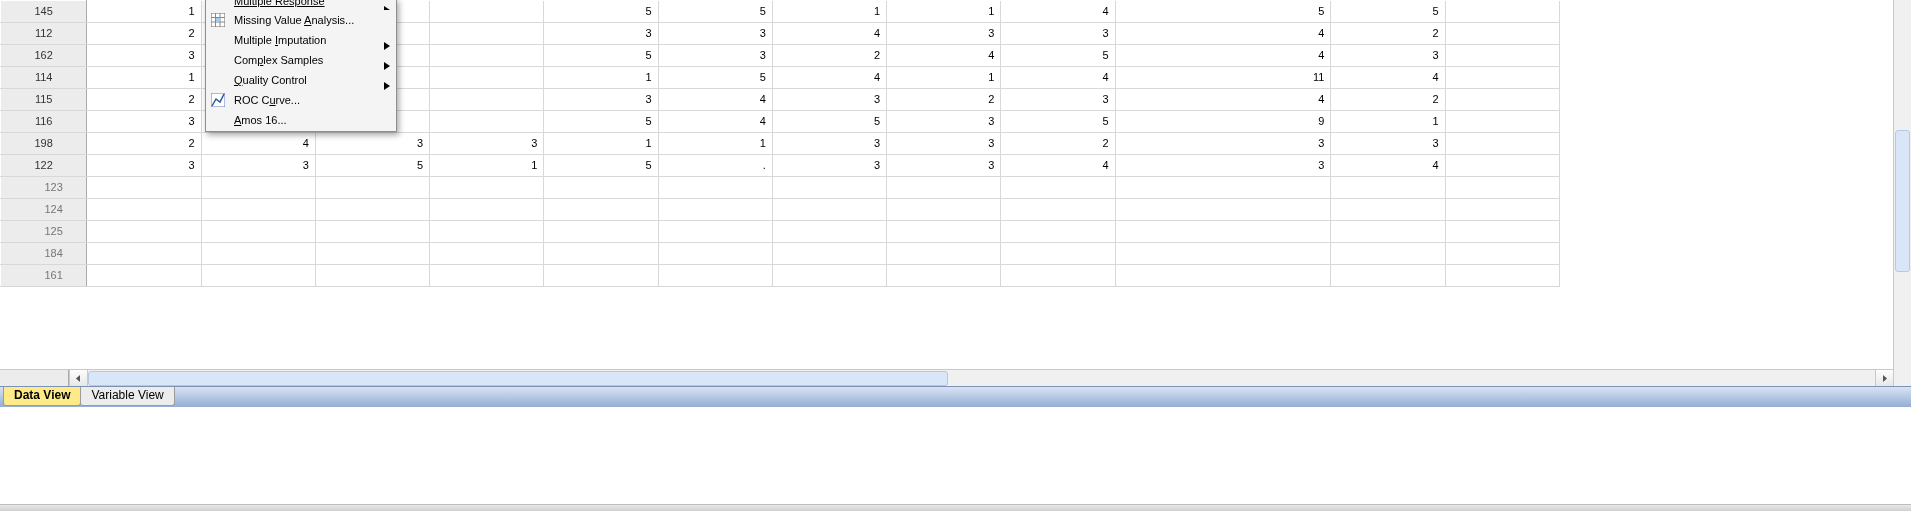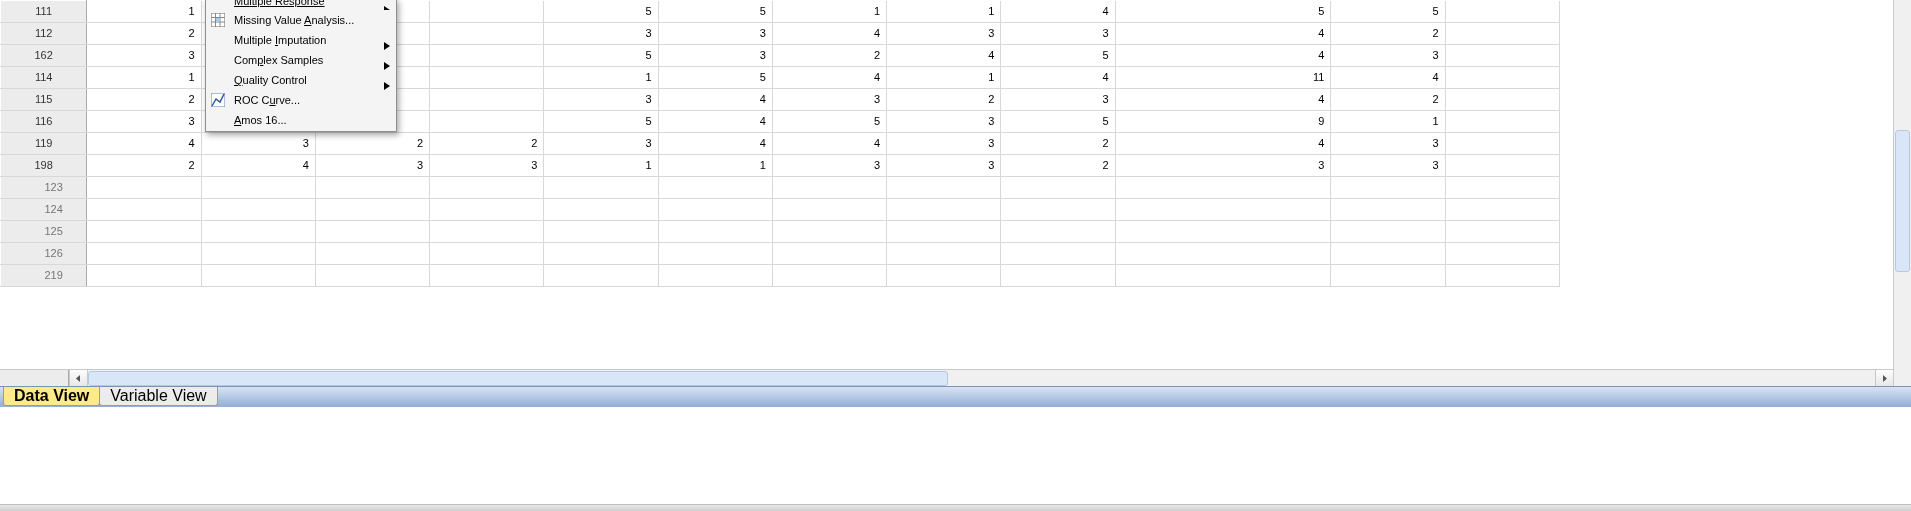"111" th.rowhead { text: 111 -> 145 }
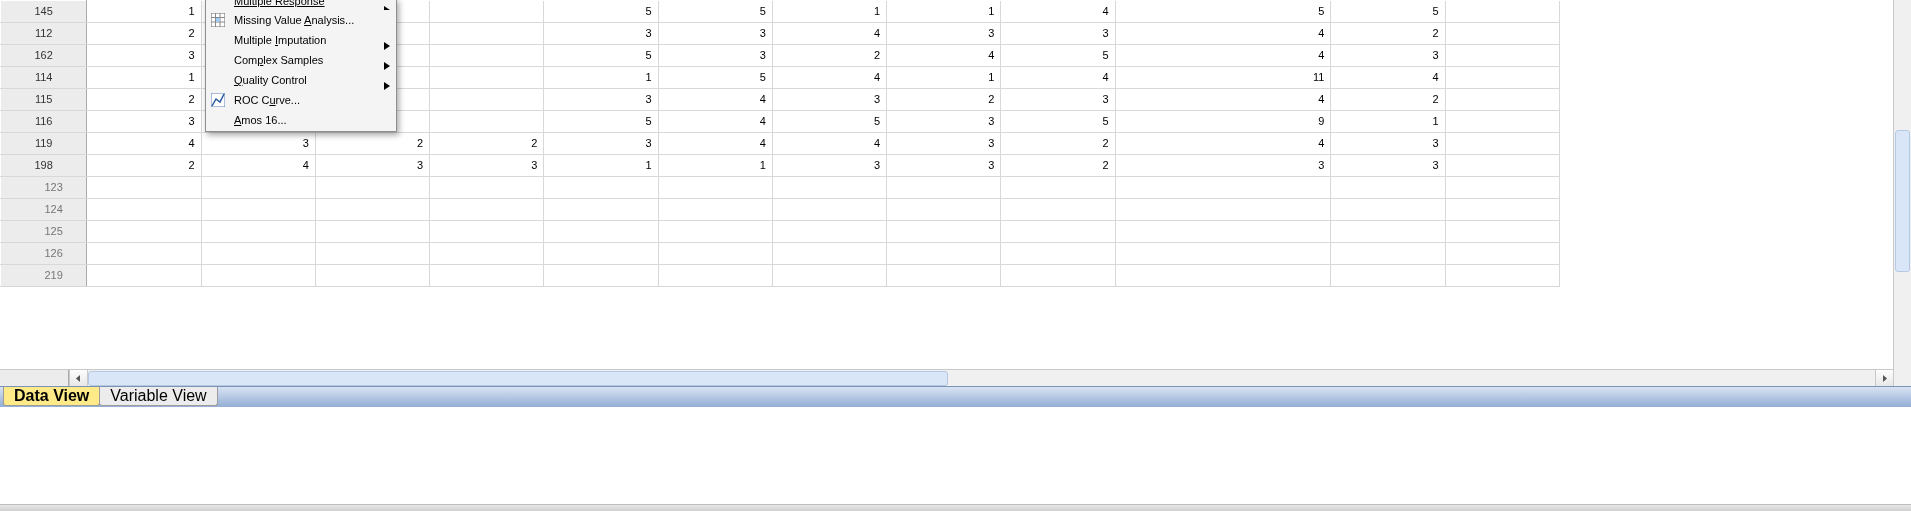"119" tr { html: <tr> <th>119</th> <td>4</td> <td>3</td> <td>2</td> <td>2</td> <td>3</td> <td>4</td> <td>4</td> <td>3</td> <td>2</td> <td>4</td> <td>3</td> <td></td> </tr> -> none }
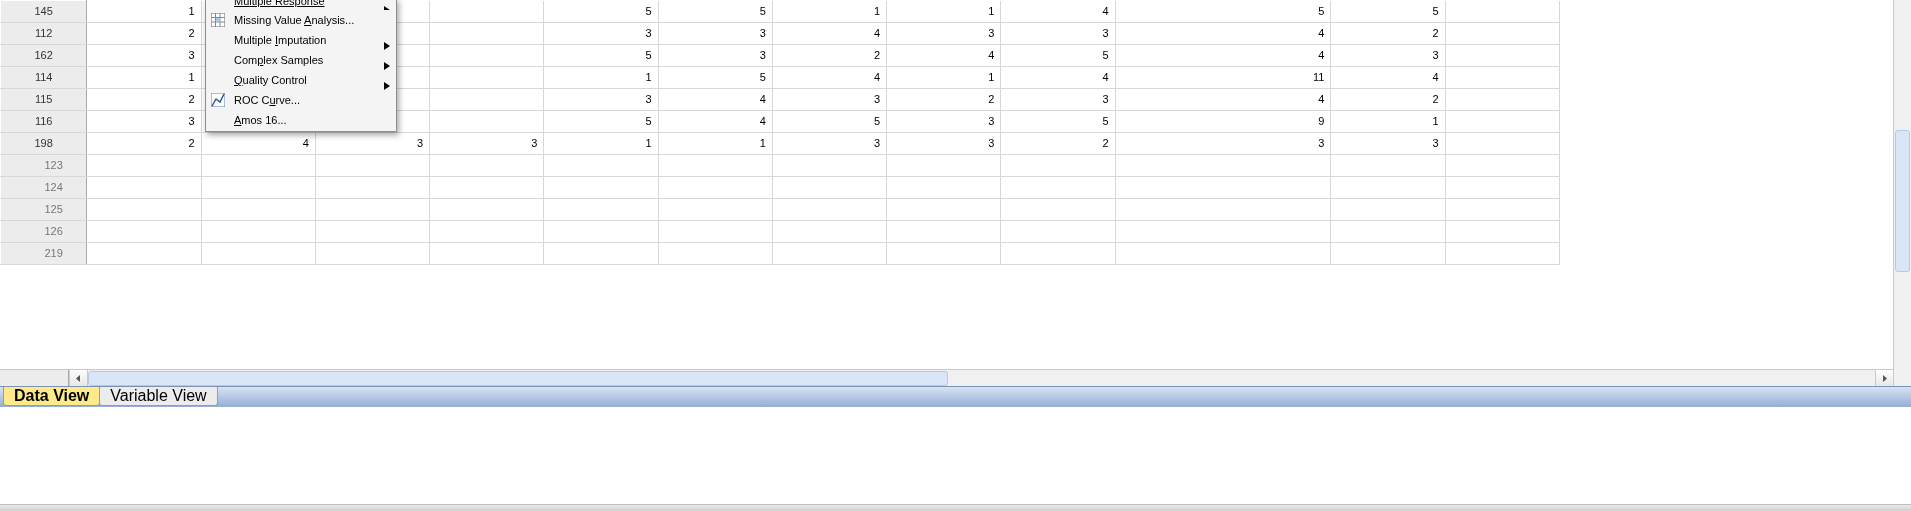"122" tr { html: none -> <tr> <th>122</th> <td>3</td> <td>3</td> <td>5</td> <td>1</td> <td>5</td> <td>.</td> <td>3</td> <td>3</td> <td>4</td> <td>3</td> <td>4</td> <td></td> </tr> }
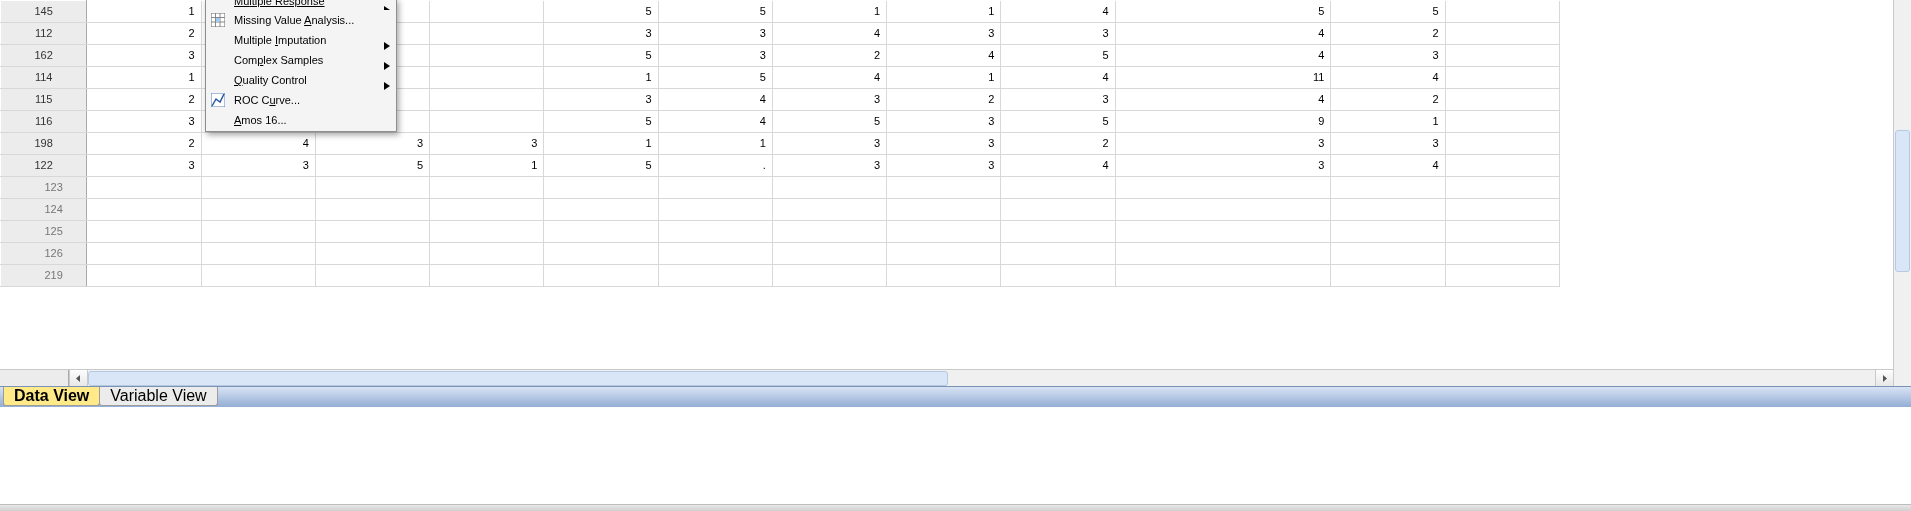"126" th.rowhead { text: 126 -> 184 }
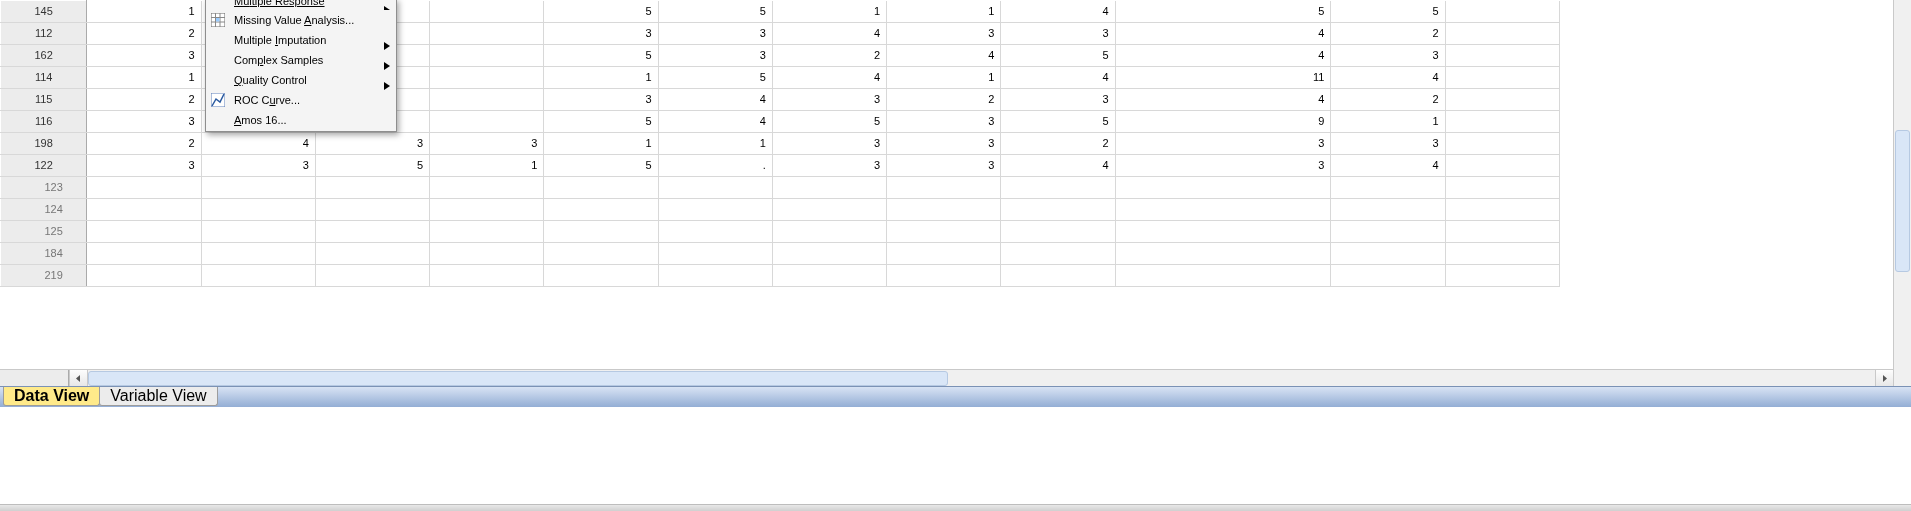"219" th.rowhead { text: 219 -> 161 }
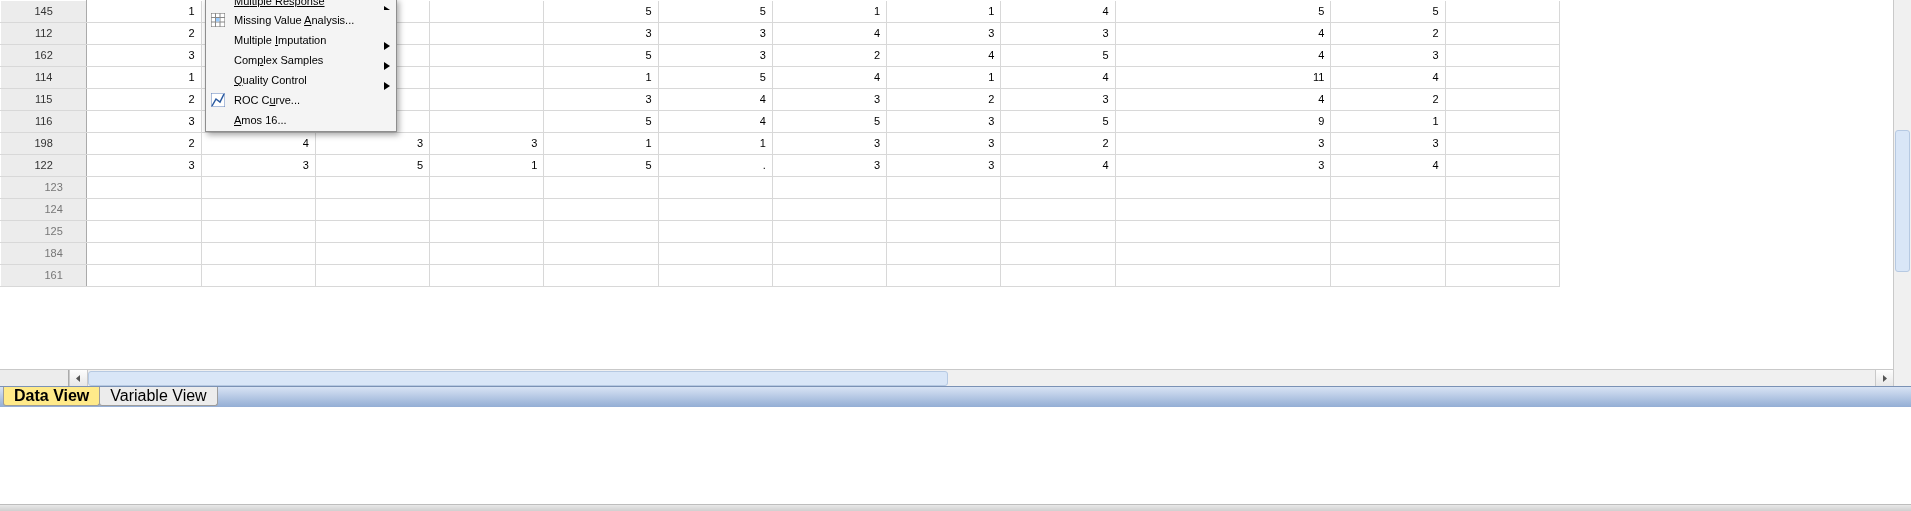"Data View" .tab-strip .tab { font-size: 16px -> 12px }
